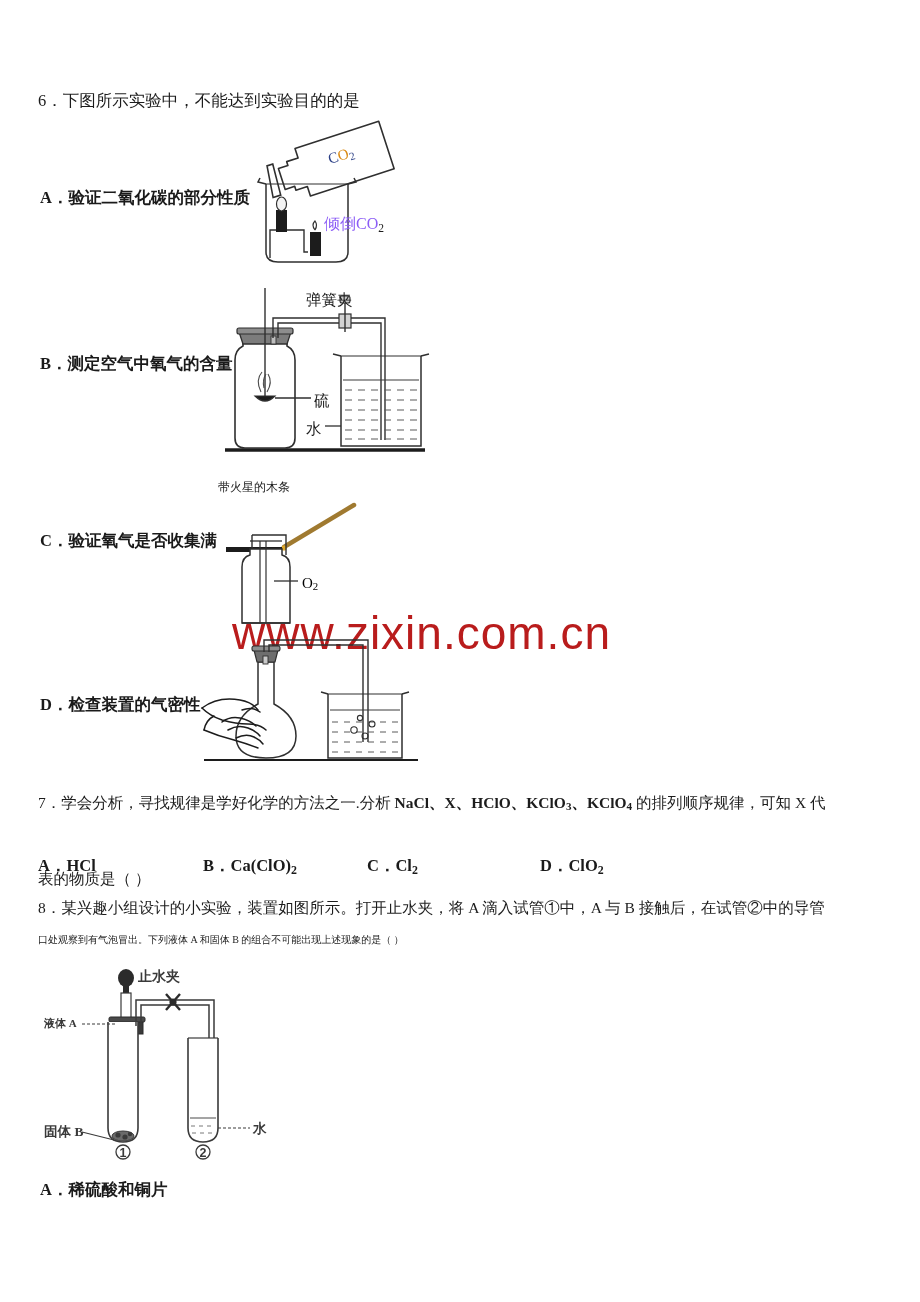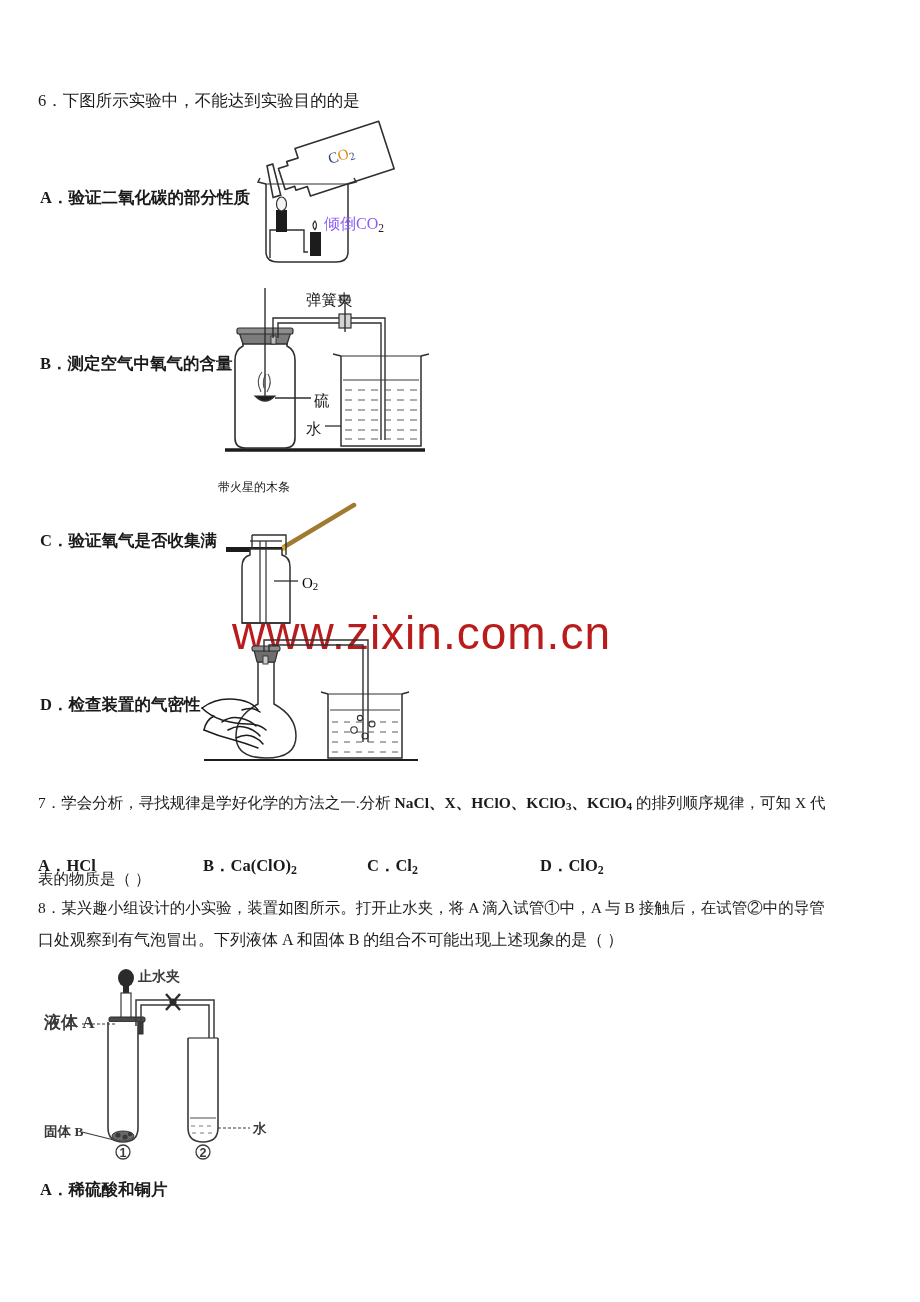"口处观察到有气泡冒出。下列液体 A 和固体 B 的组合不可能出现上述现象的是（" div.qtext { font-size: 16px -> 10px }
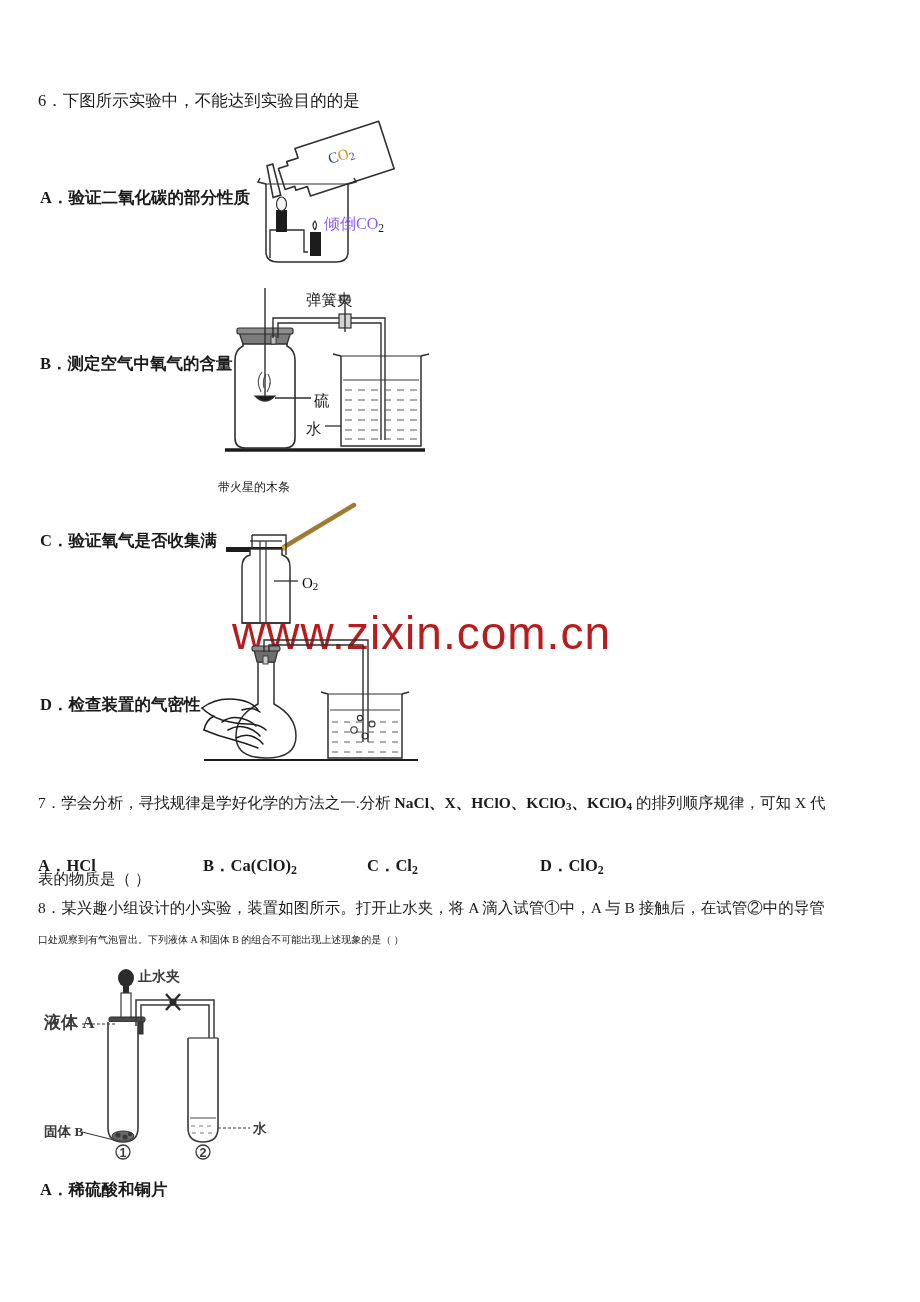"液体 A" div.qtext { font-size: 17px -> 11px }
